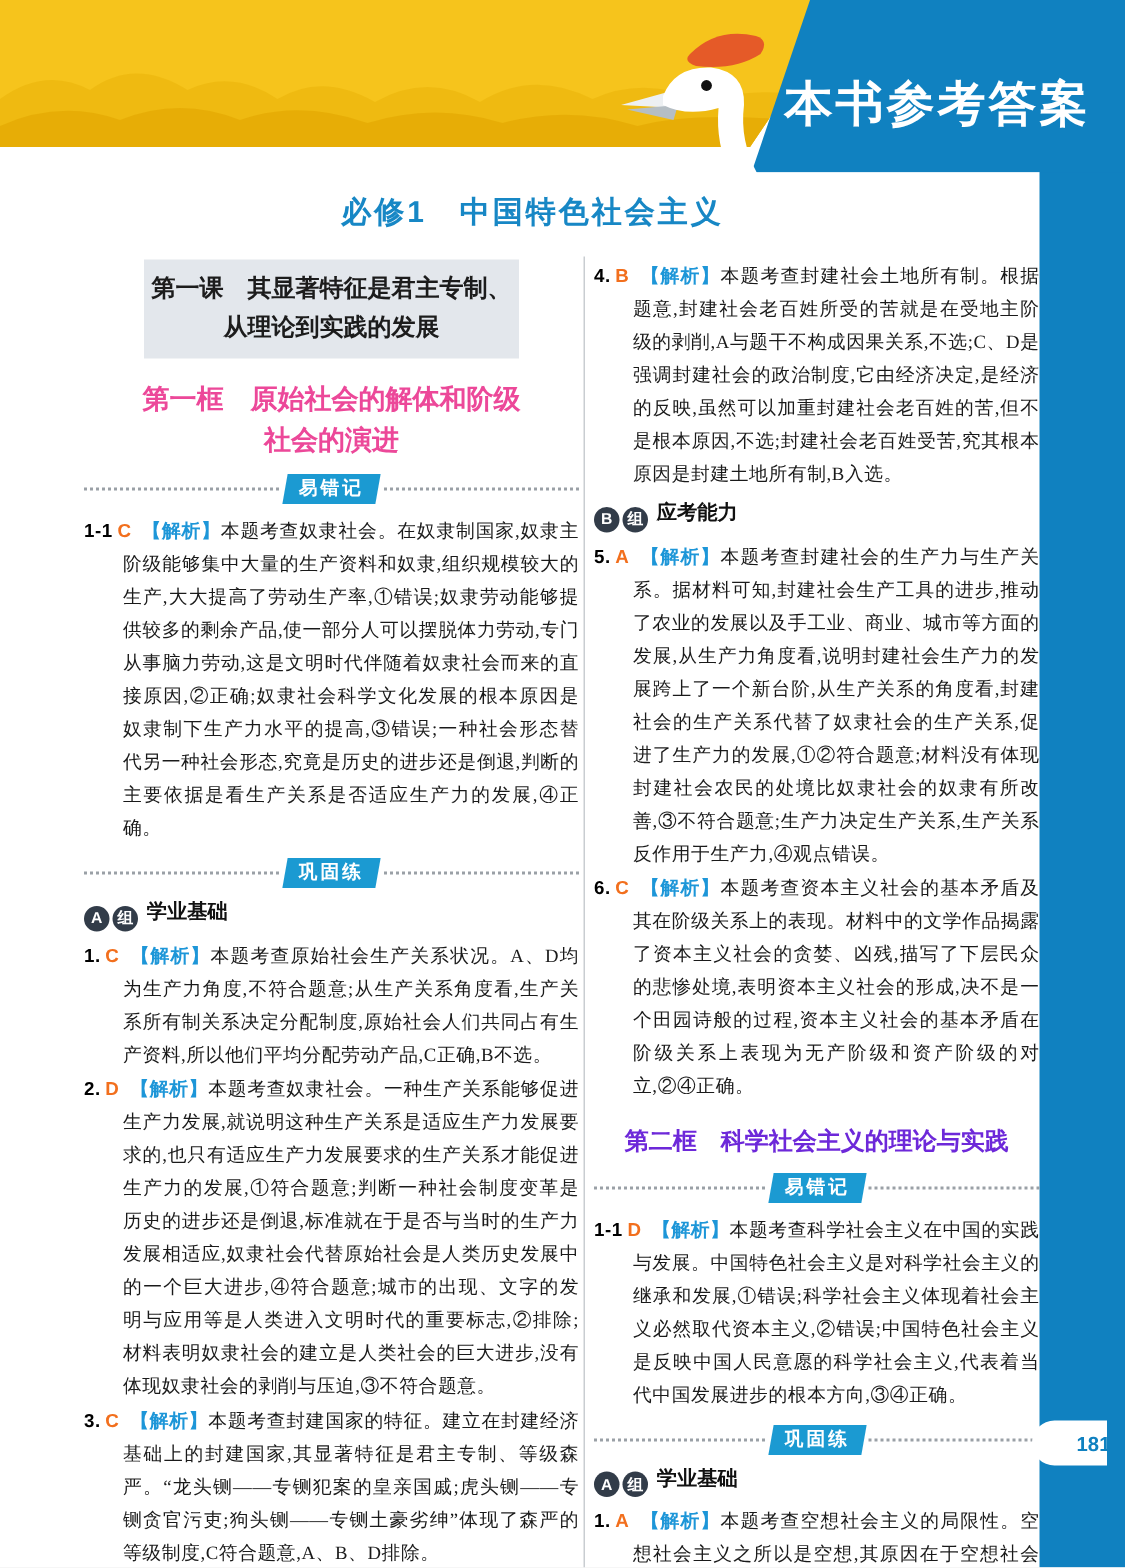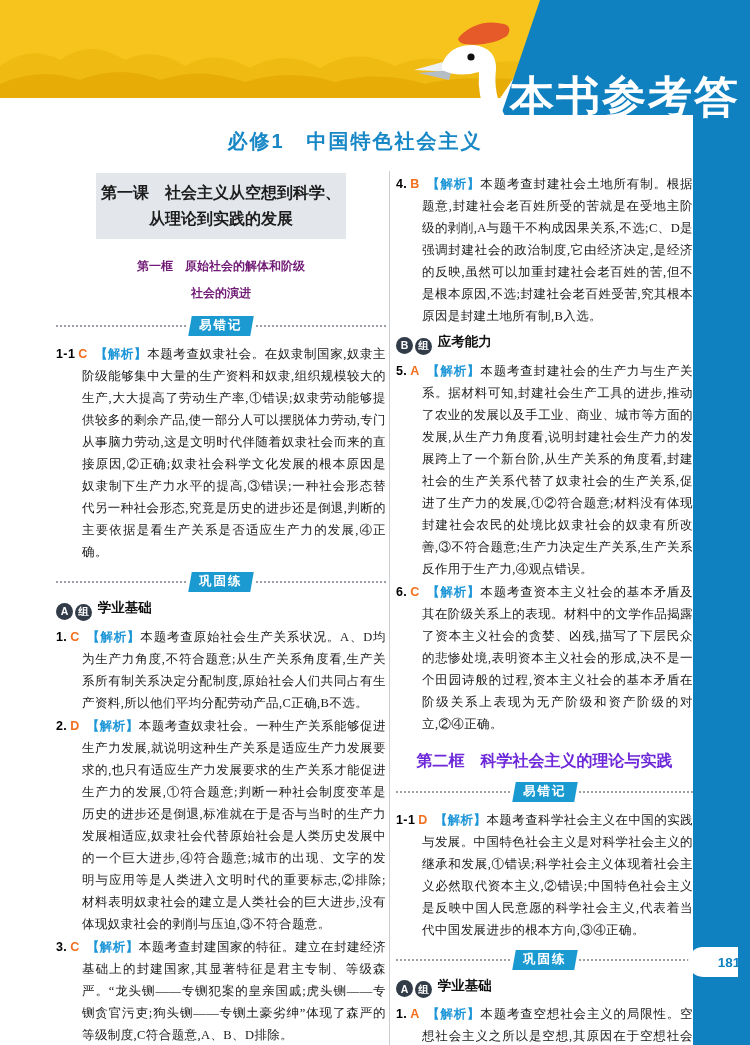"本书参考答案" .banner-title { font-size: 44px -> 32px; top: 68px -> 48px }
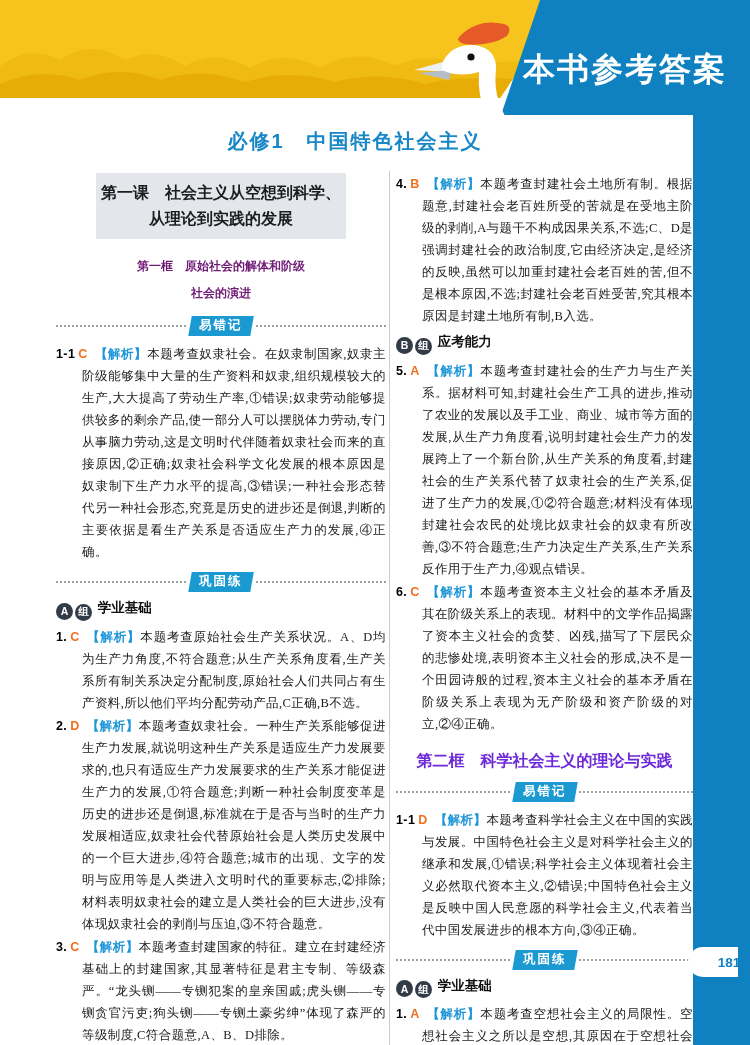"第一课 社会主义从空想到科学、" div { text: 社会主义从空想到科学 -> 其显著特征是君主专制 }
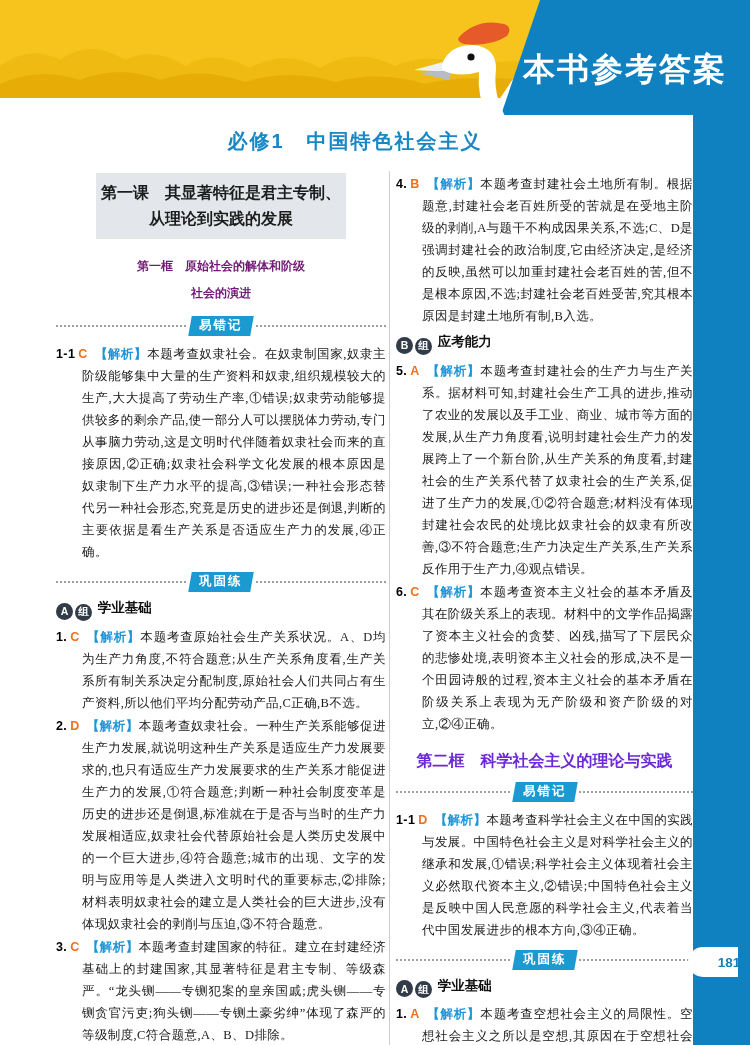"第一框 原始社会的解体和阶级" .frame-title { color: #701a75 -> #ec4899; font-size: 12px -> 18px }
